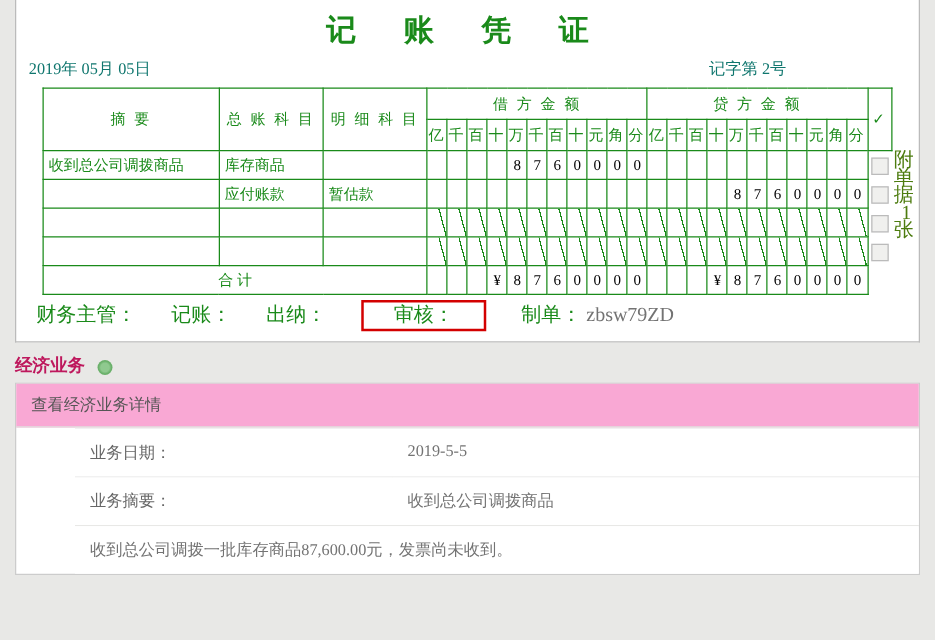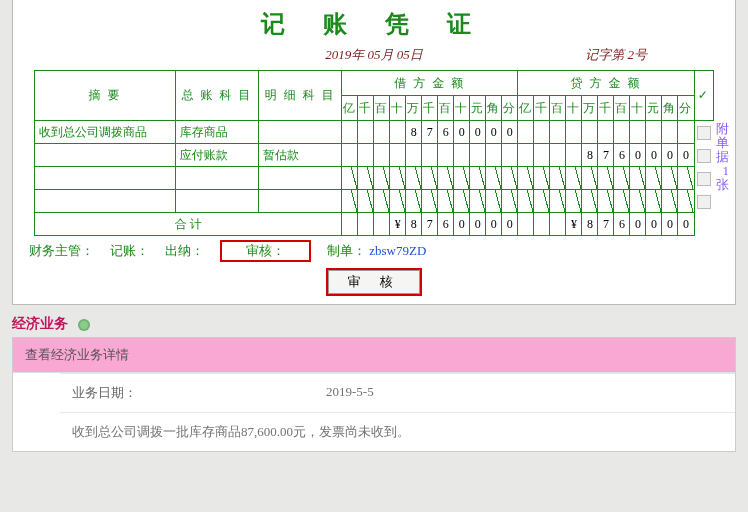"2019年 05月 05日" .subline { color: #7f1d1d -> #0f766e; font-style: italic -> none; text-align: center -> left }
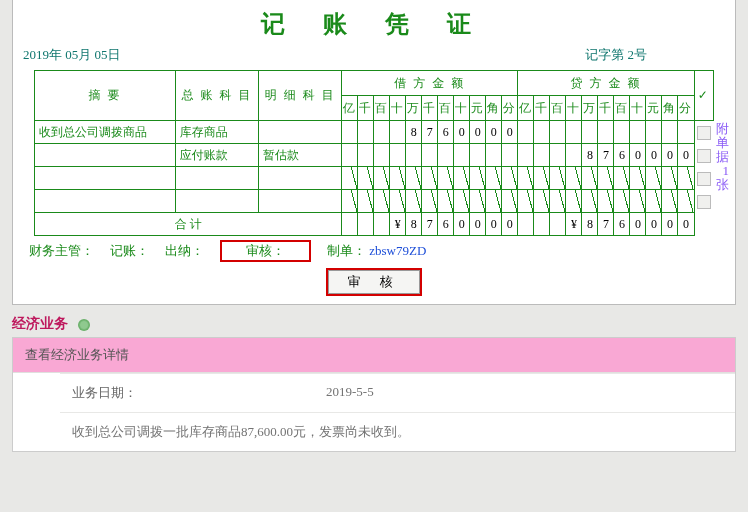"记字第 2号" .subline .no { right: 78px -> 96px }
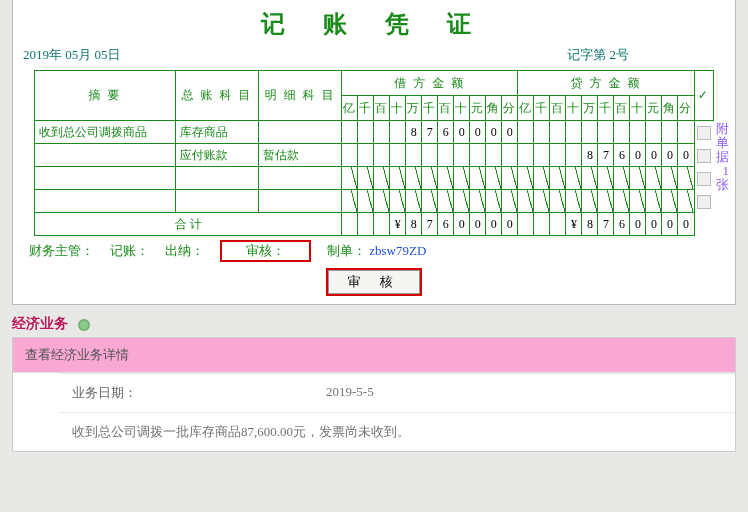"附单据 1 张" .side-label { color: #8b5cf6 -> #4d7c0f; font-size: 13px -> 16px }
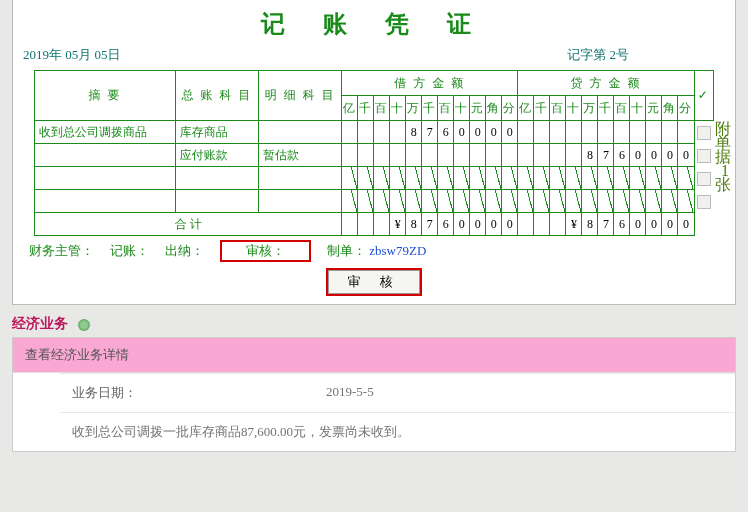"财务主管：" .sign-row { font-size: 13px -> 16px; gap: 16px -> 28px }
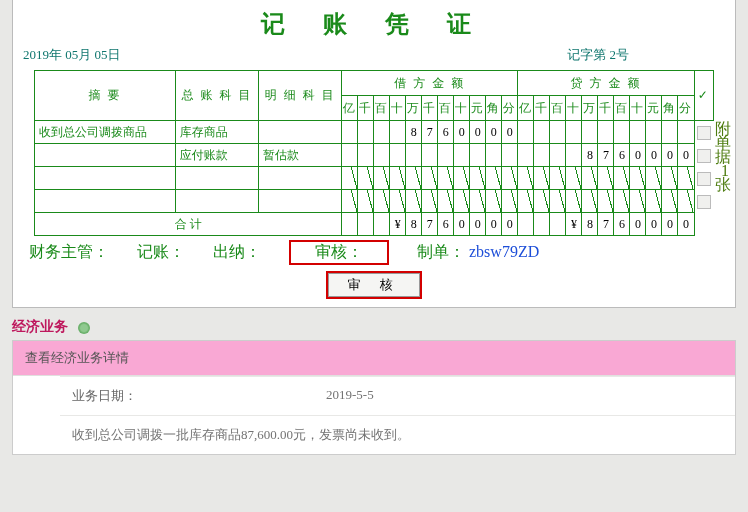"zbsw79ZD" .sign-row .maker { color: #1d4ed8 -> #737373 }
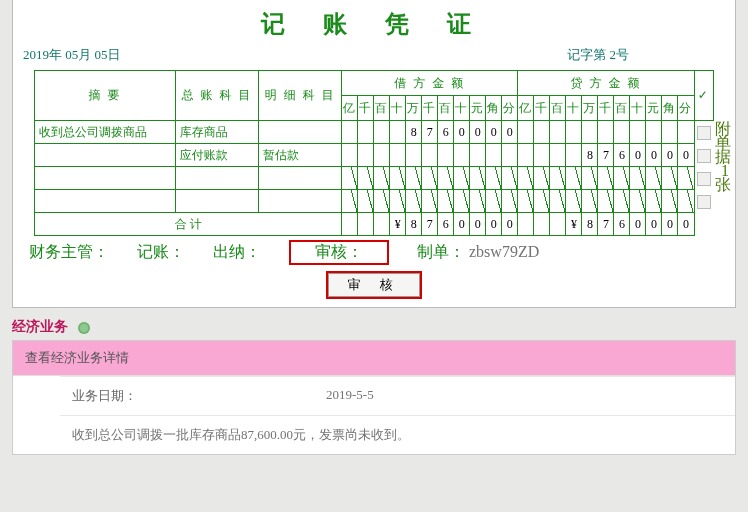"审 核" div.btn-row { html: <div> <span>审 核</span> </div> -> none }
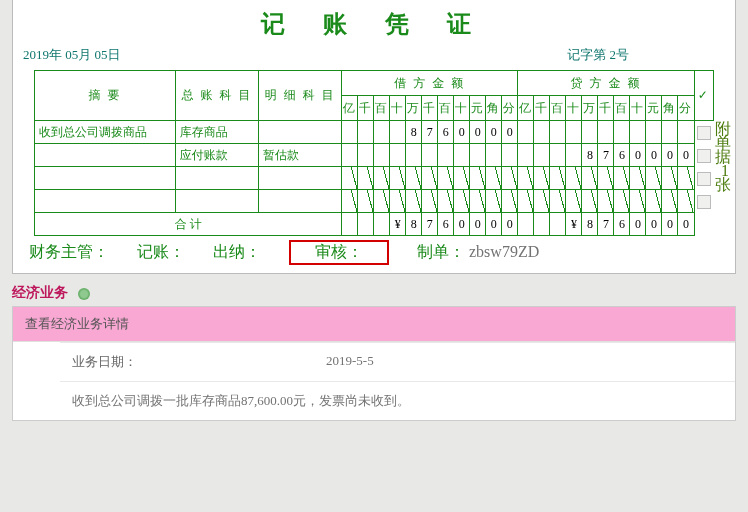"业务摘要：" div.row { html: none -> <div> <div>业务摘要：</div> <div>收到总公司调拨商品</div> </div> }
